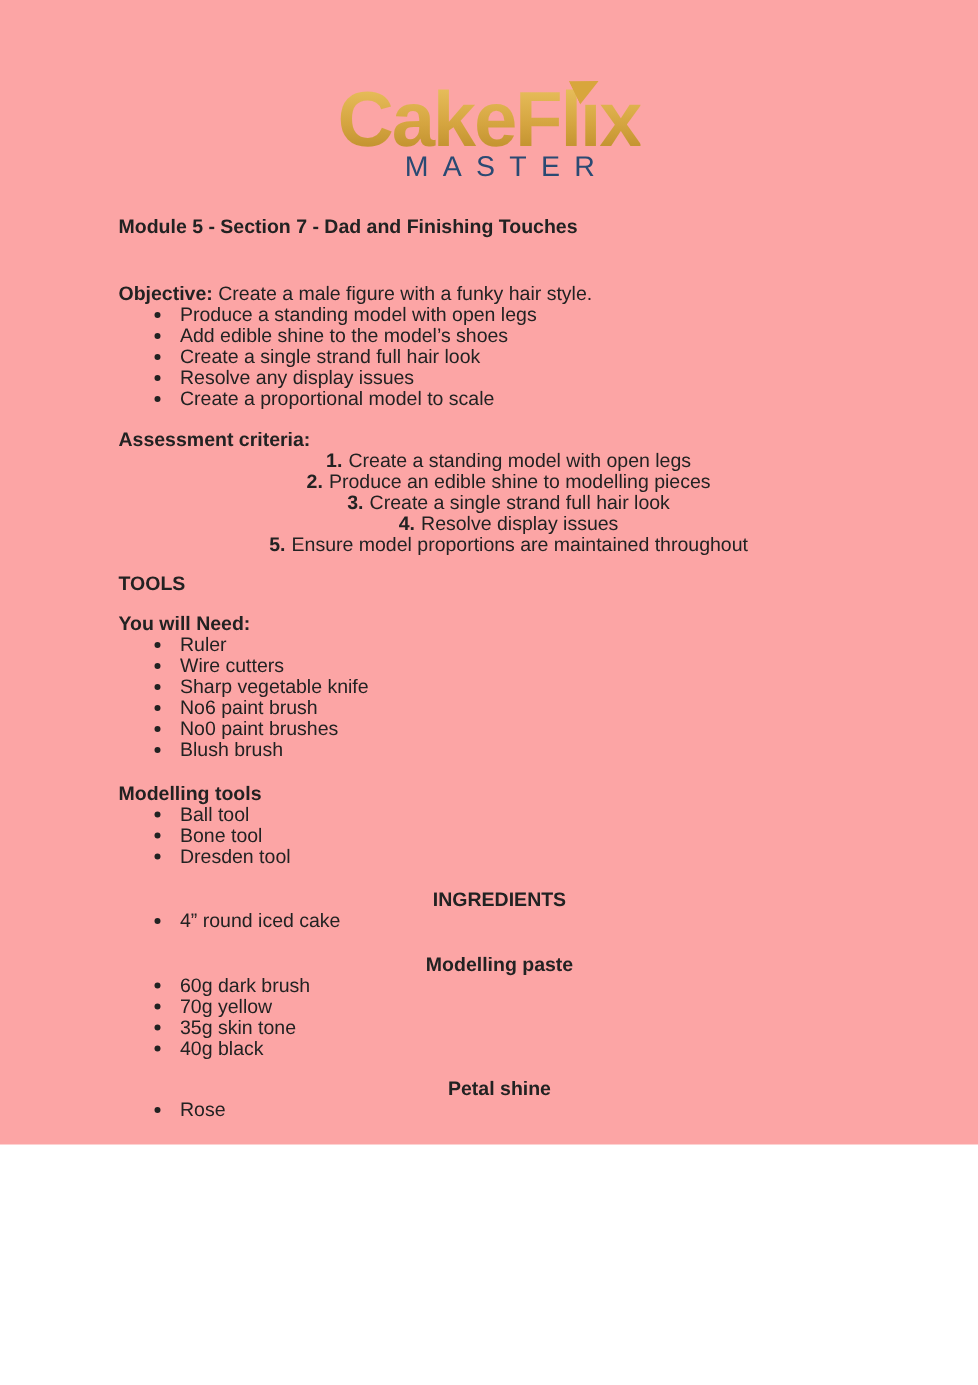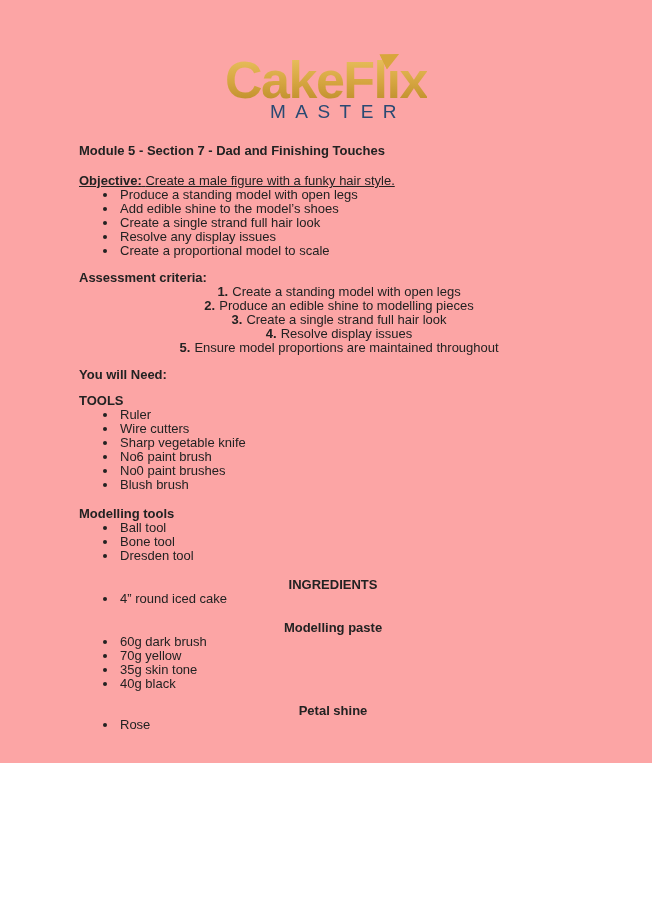"Objective: Create a male figure" .mt16 { margin-top: 16px -> 31px; text-decoration: underline -> none }
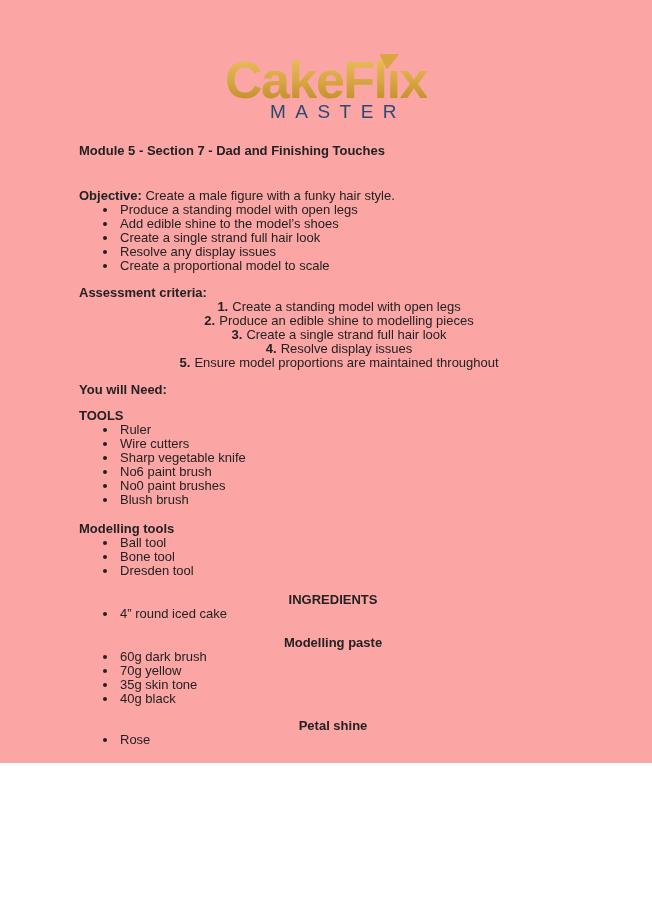"You will Need:" p.h { order: before "TOOLS" -> after "TOOLS" }
